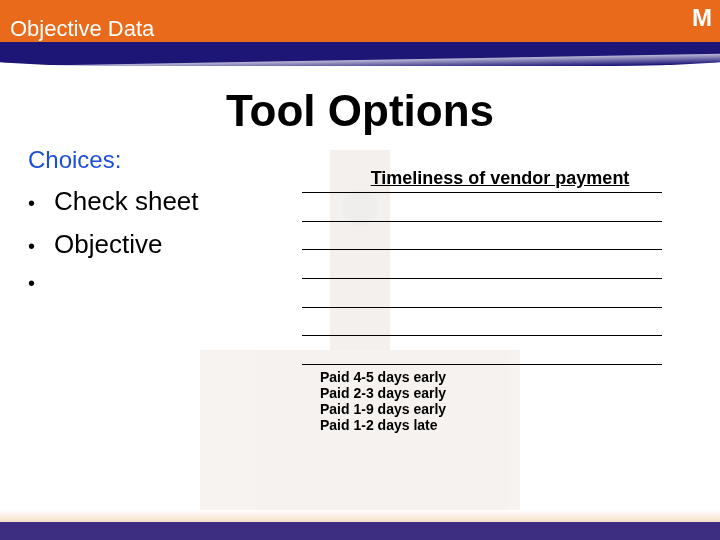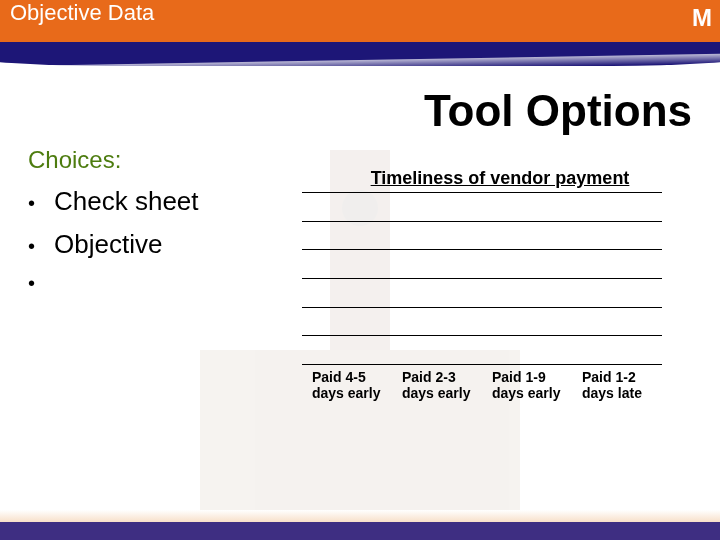"Objective Data" .header-bar { align-items: flex-start -> flex-end }
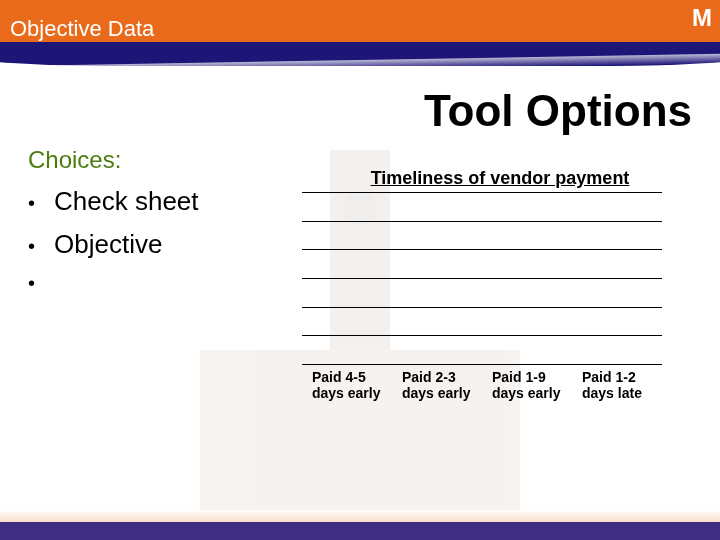"Tool Options" .main-title { text-align: right -> center }
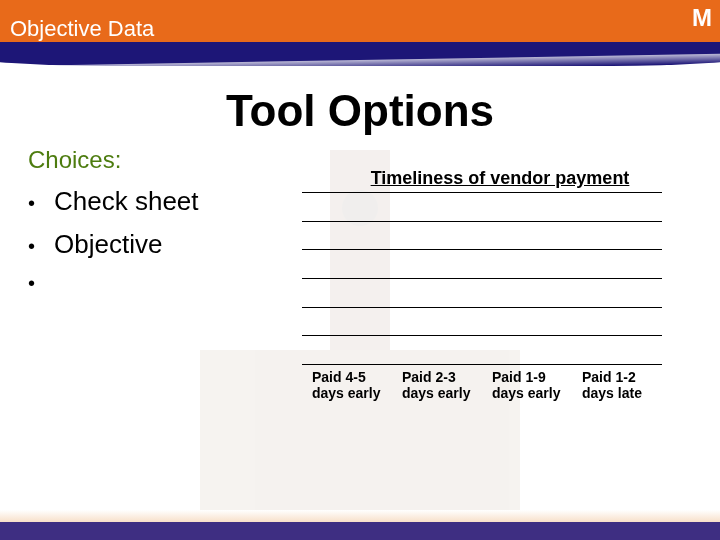"Choices:" .section-head { color: #4d7c0f -> #1d4ed8 }
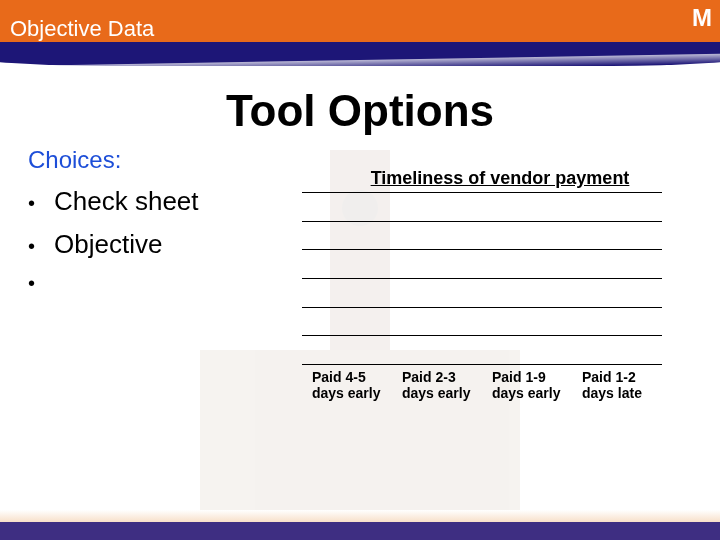"Paid 4-5 days early" .xlabels { flex-direction: none -> column; margin-left: 8px -> 16px }
